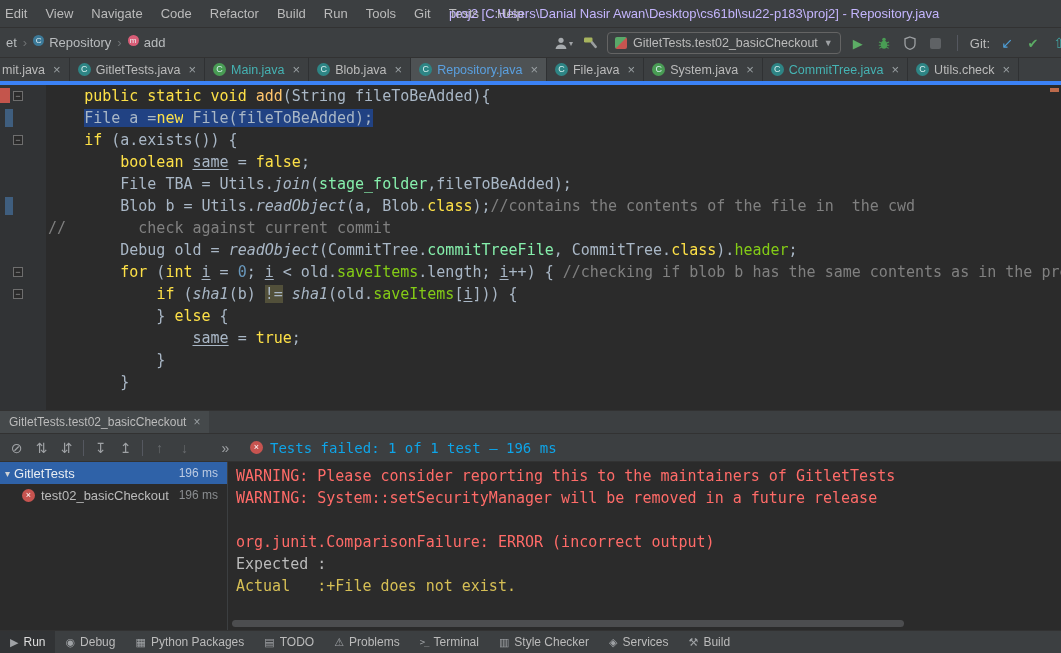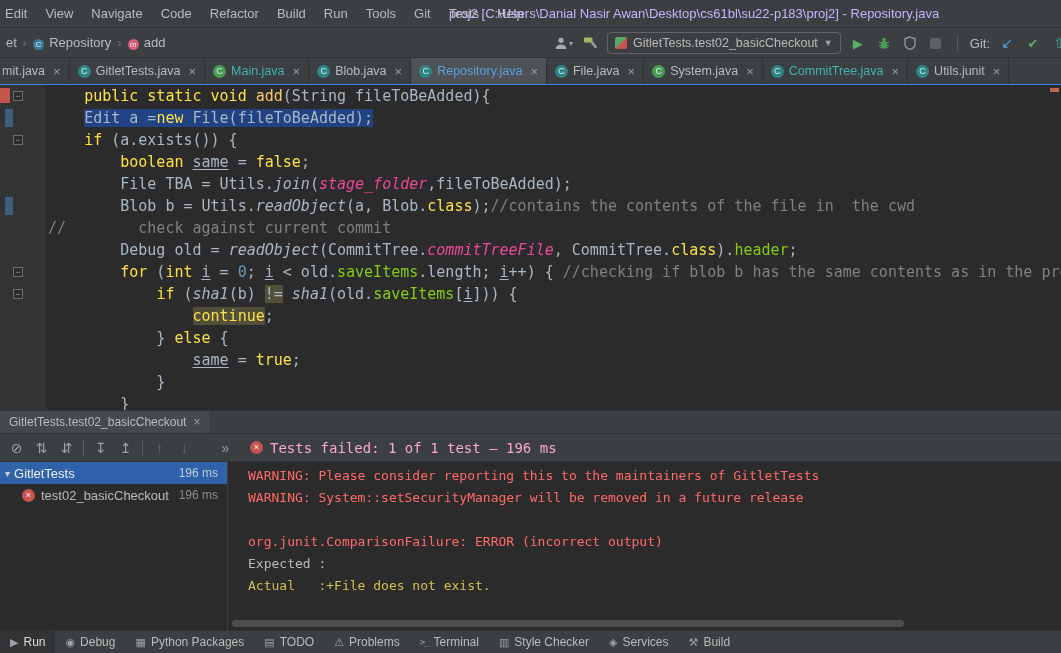"et" .crumb { align-items: flex-end -> flex-start }
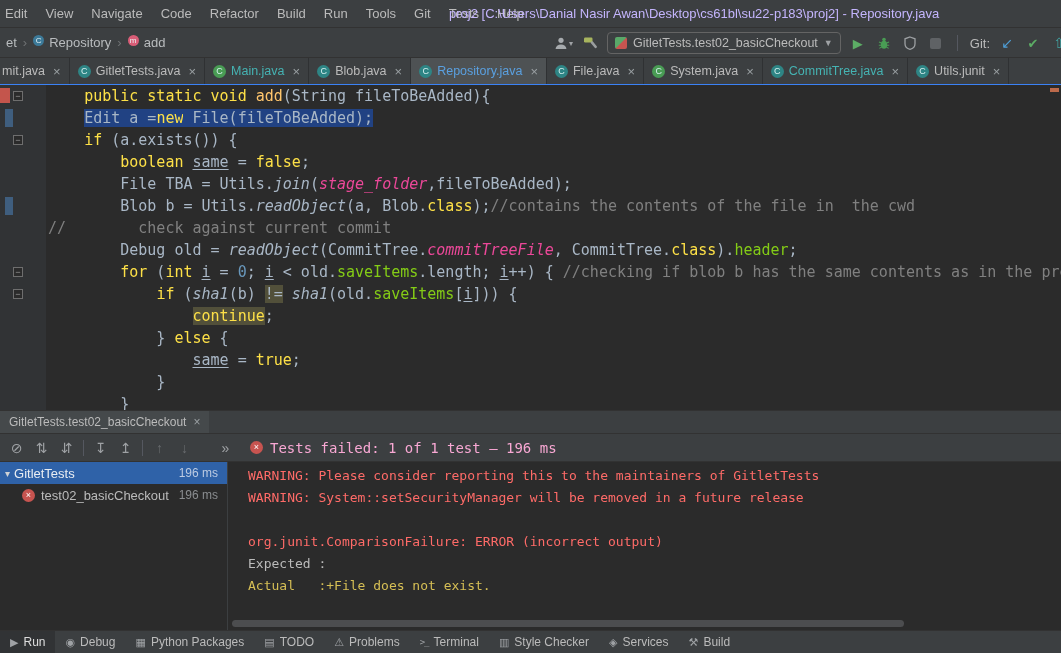"mit.java" .tabbar { border-bottom: 1px solid #3b82f6 -> 4px solid #3b82f6 }
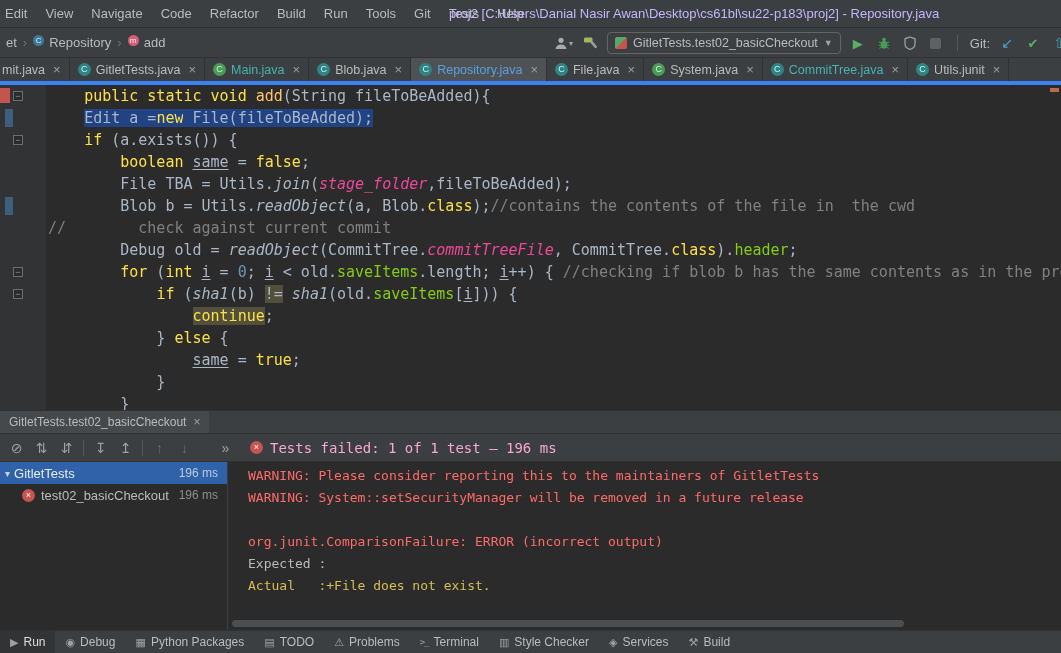"Utils.junit" span.tab-label { text: Utils.junit -> Utils.check }
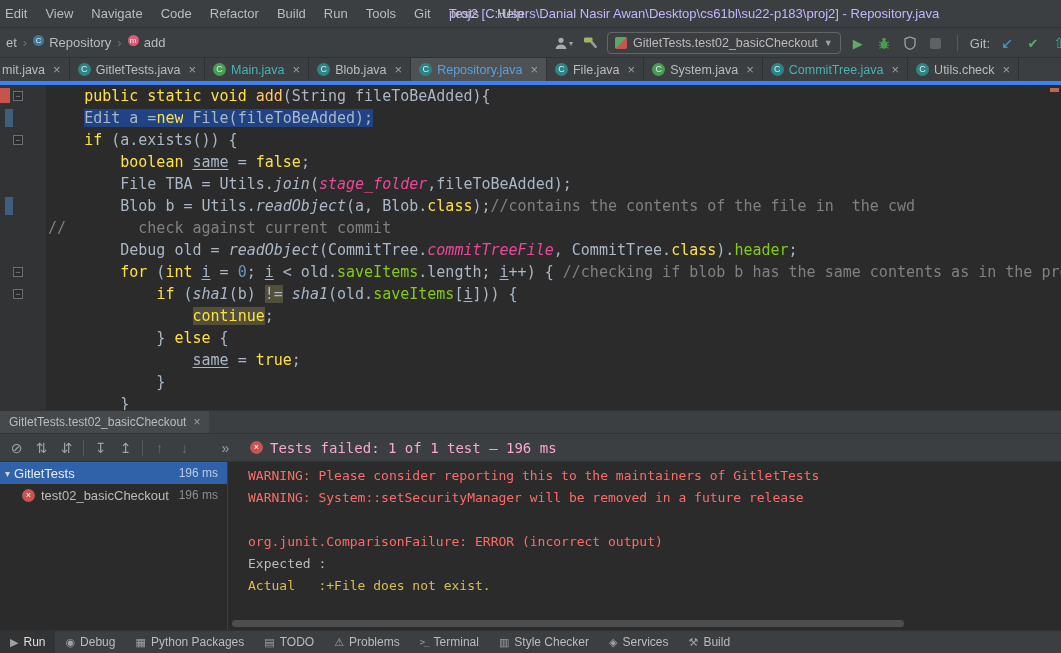"Edit a =" span.seg { text: Edit -> File }
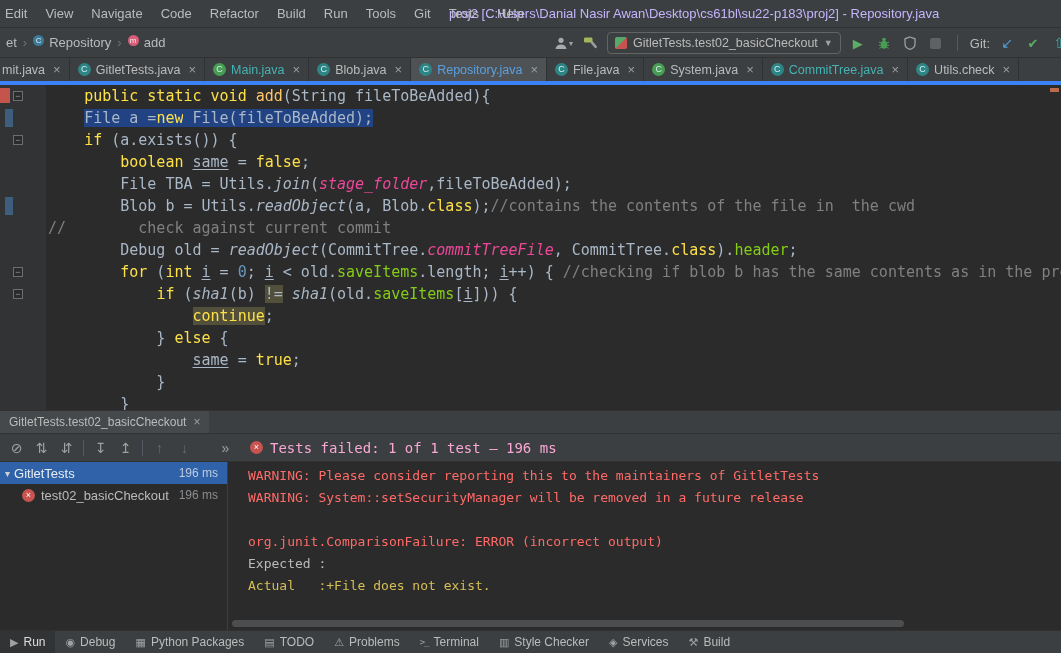"stage_folder" .fldi { color: #ec4899 -> #86efac; font-style: italic -> none }
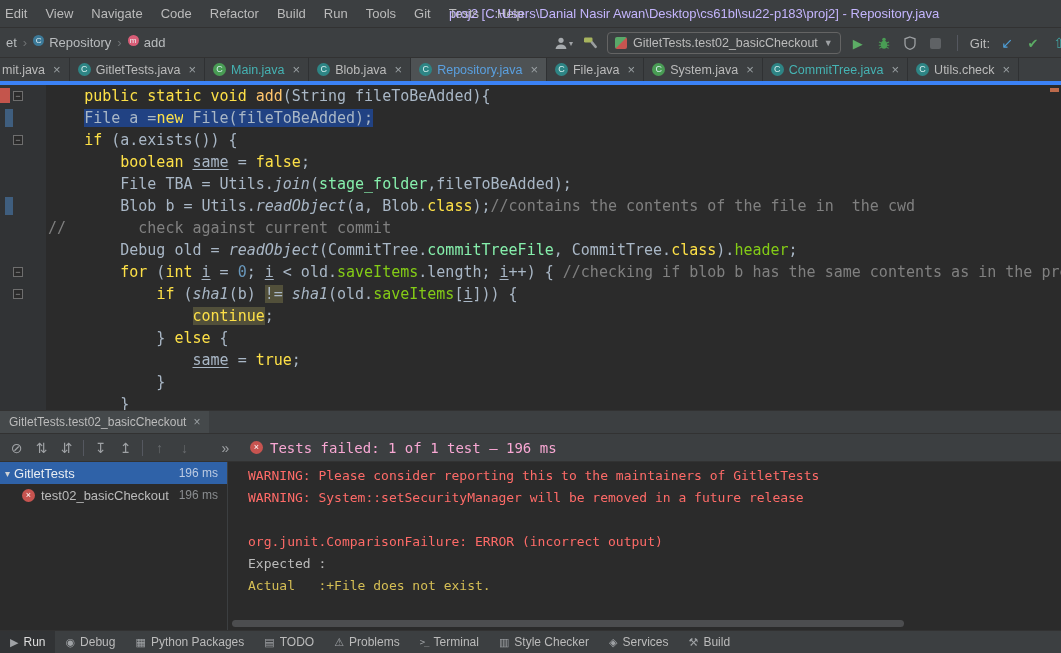"continue;" div.code-line { html: <div><span> </span><span>continue</span><span>;</span></div> -> none }
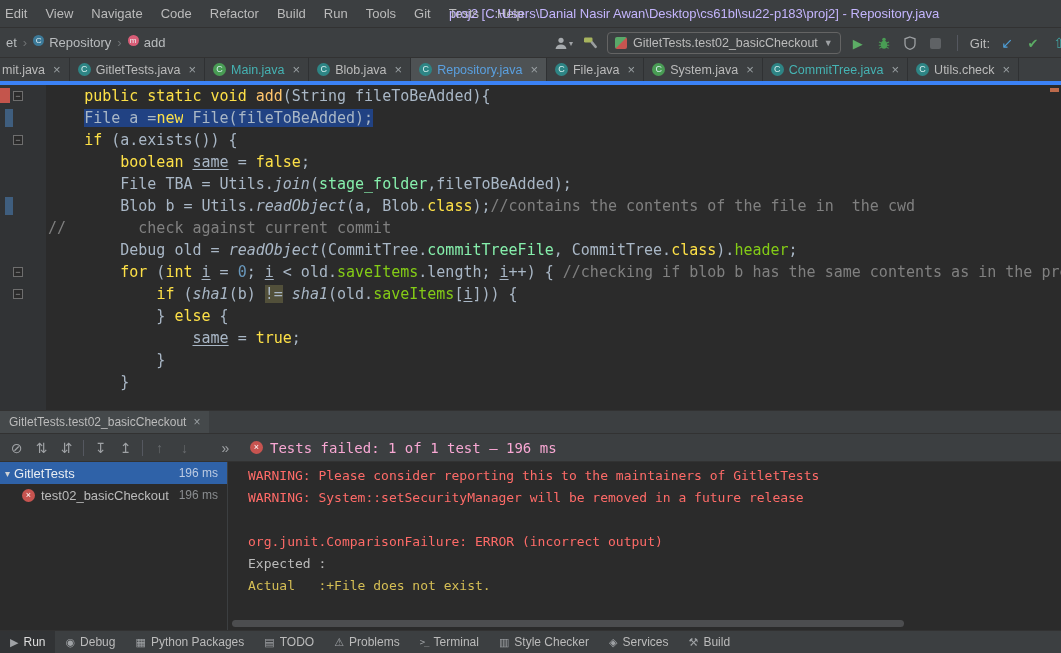"Tests failed: 1 of 1" .fail-text { color: #f9a8d4 -> #0ea5e9 }
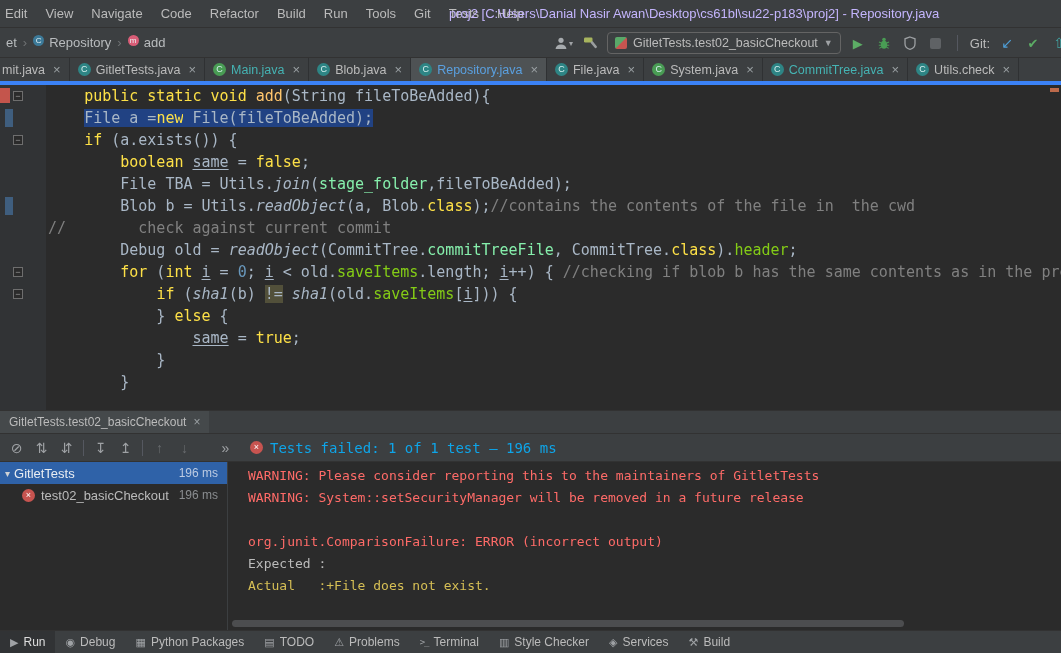"WARNING: Please consider reporting this" .console-line { font-size: 13px -> 15px; padding-left: 20px -> 8px }
